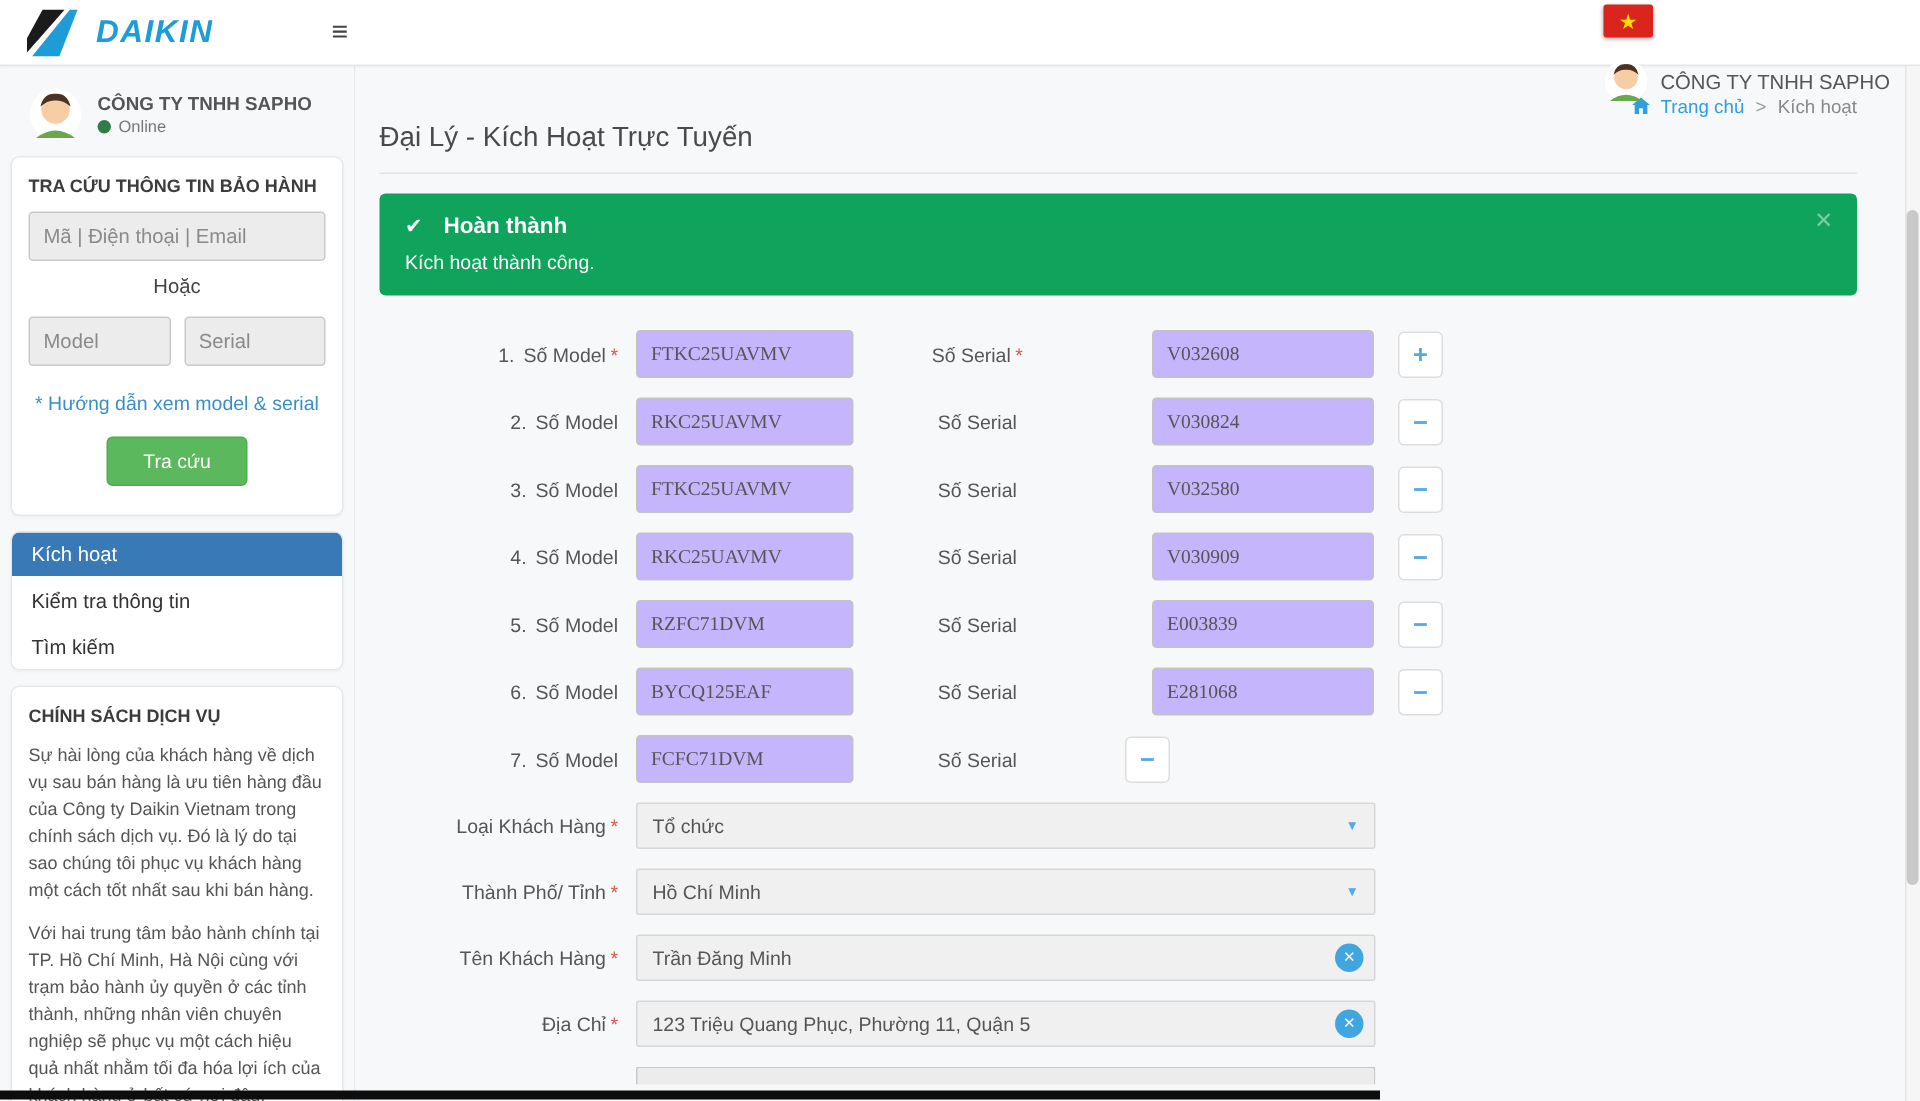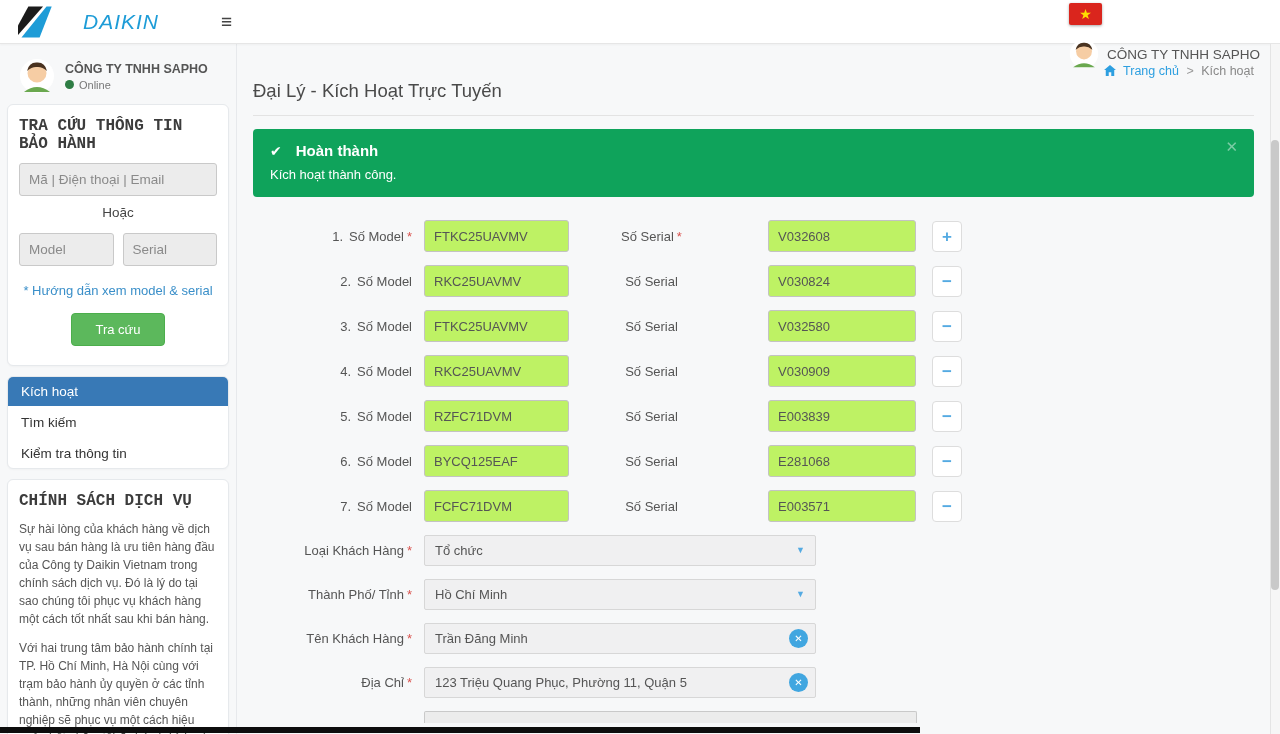"DAIKIN" .brand-text { font-weight: normal -> bold; margin-left: 19px -> none }
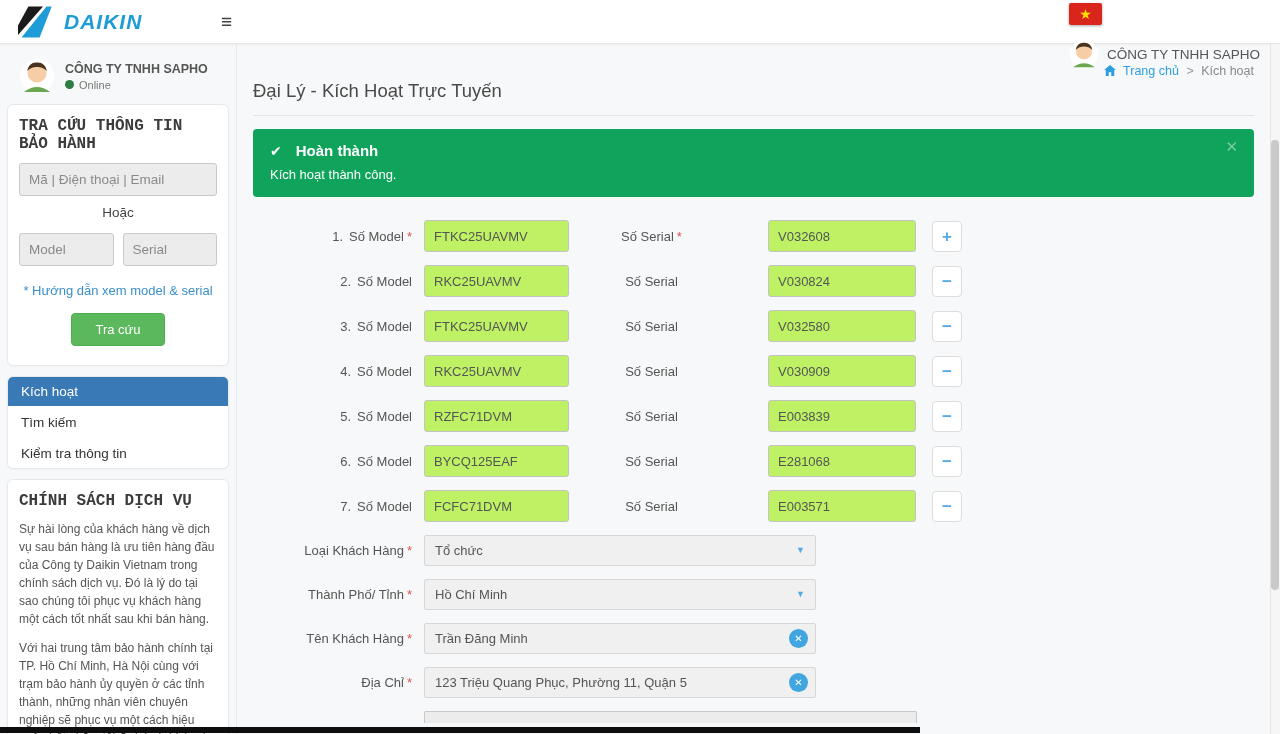"Trang chủ > Kích hoạt" .main { padding: 0 26px 0 16px -> 0 42px 0 16px }
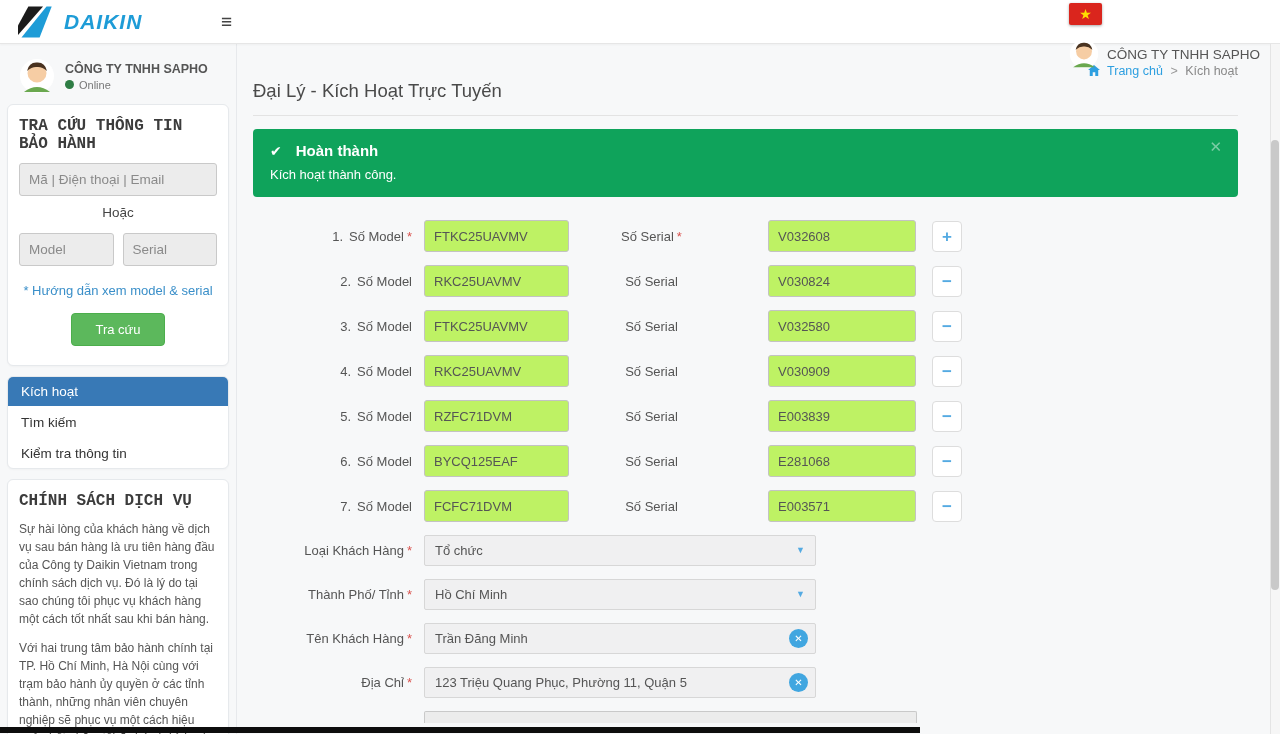"TRA CỨU THÔNG TIN BẢO" .card-title { font-family: Liberation Mono, monospace -> none; font-size: 16px -> 12px }
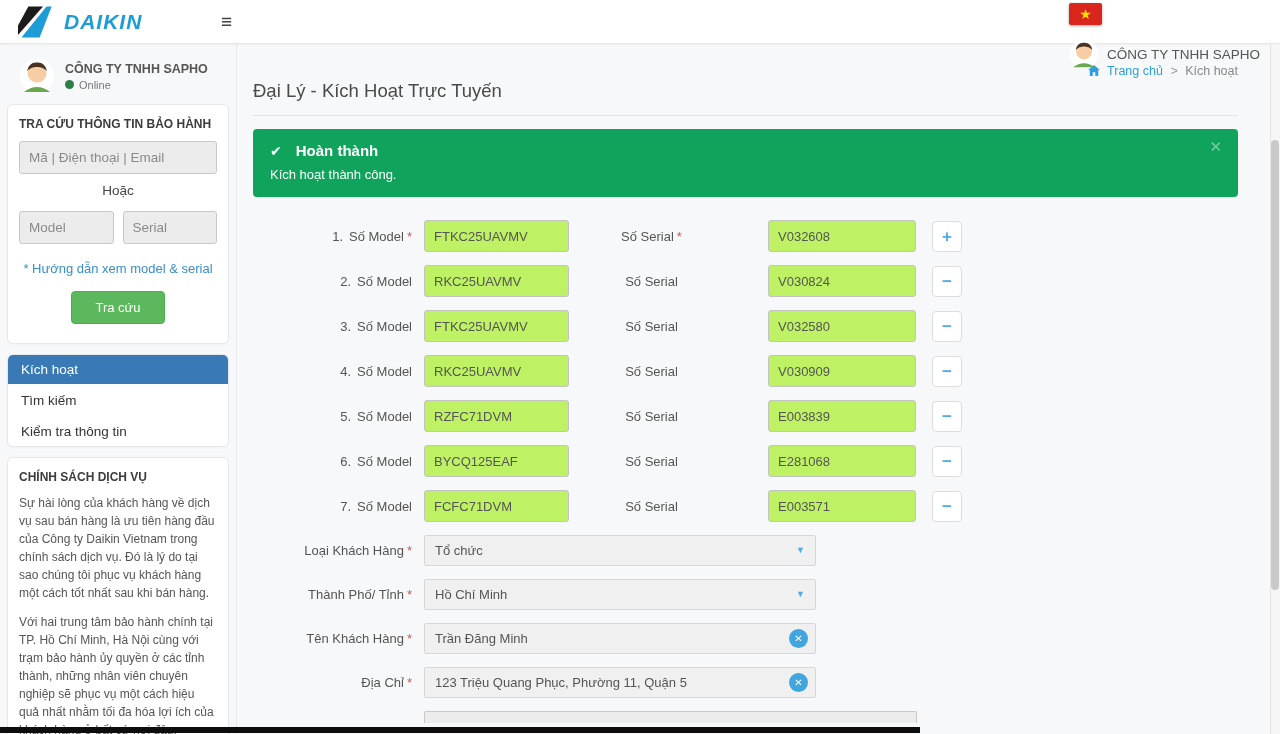"FTKC25UAVMV" .g-input { background: #bef264 -> #c4b5fd; font-family: Liberation Sans, sans-serif -> Liberation Serif, serif }
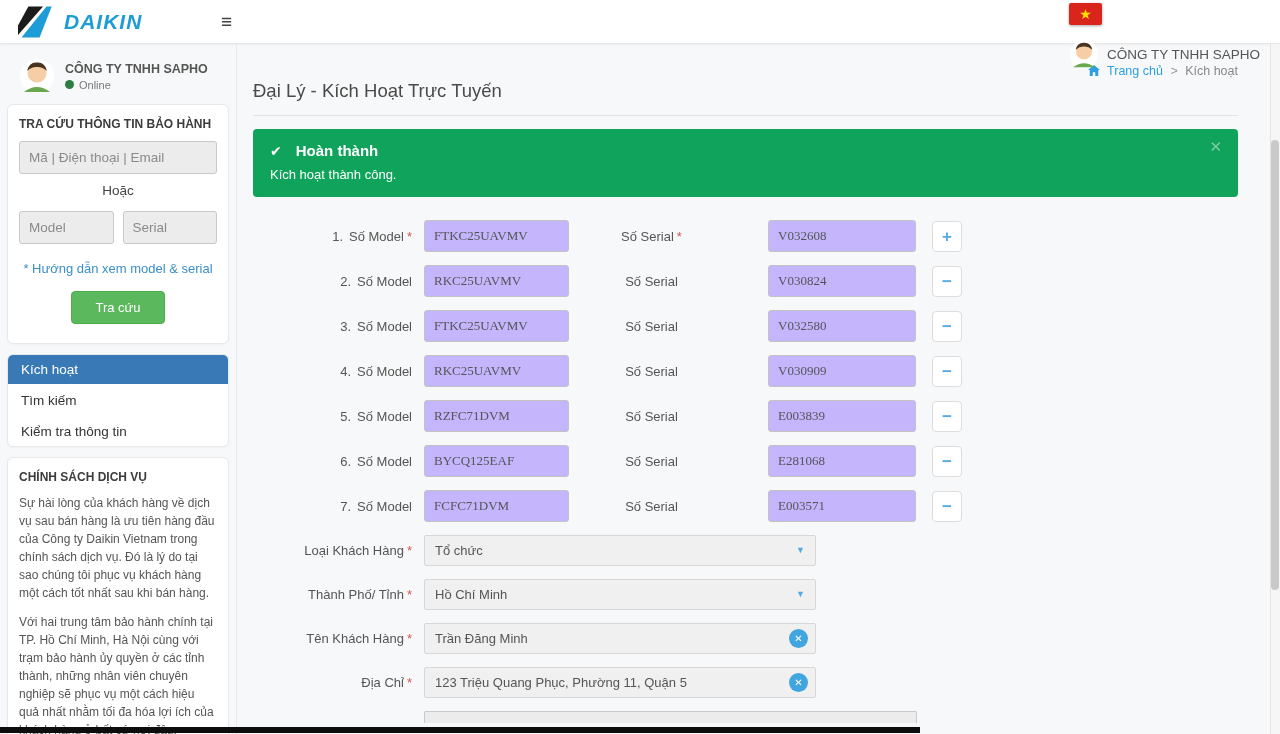"Tìm kiếm" div.menu-item { order: before "Kiểm tra thông tin" -> after "Kiểm tra thông tin" }
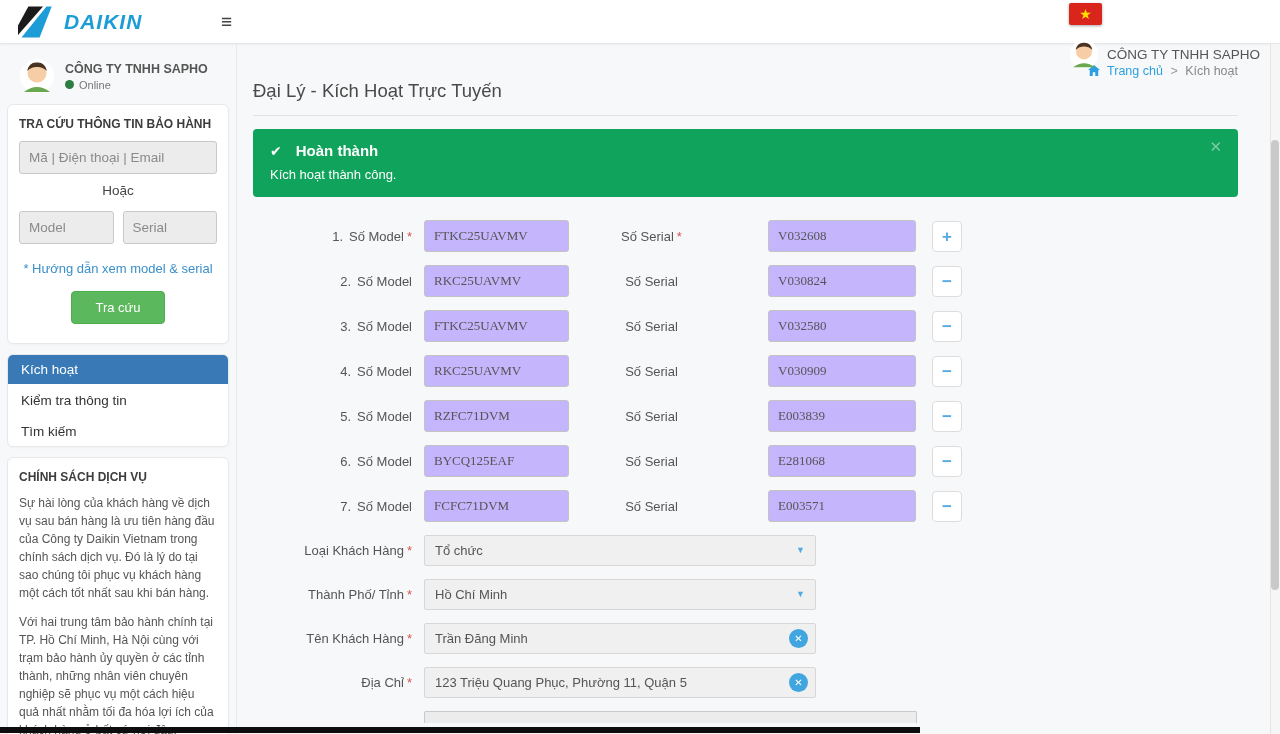"E003571" div.col-serial { html: <div><input></div> -> none }
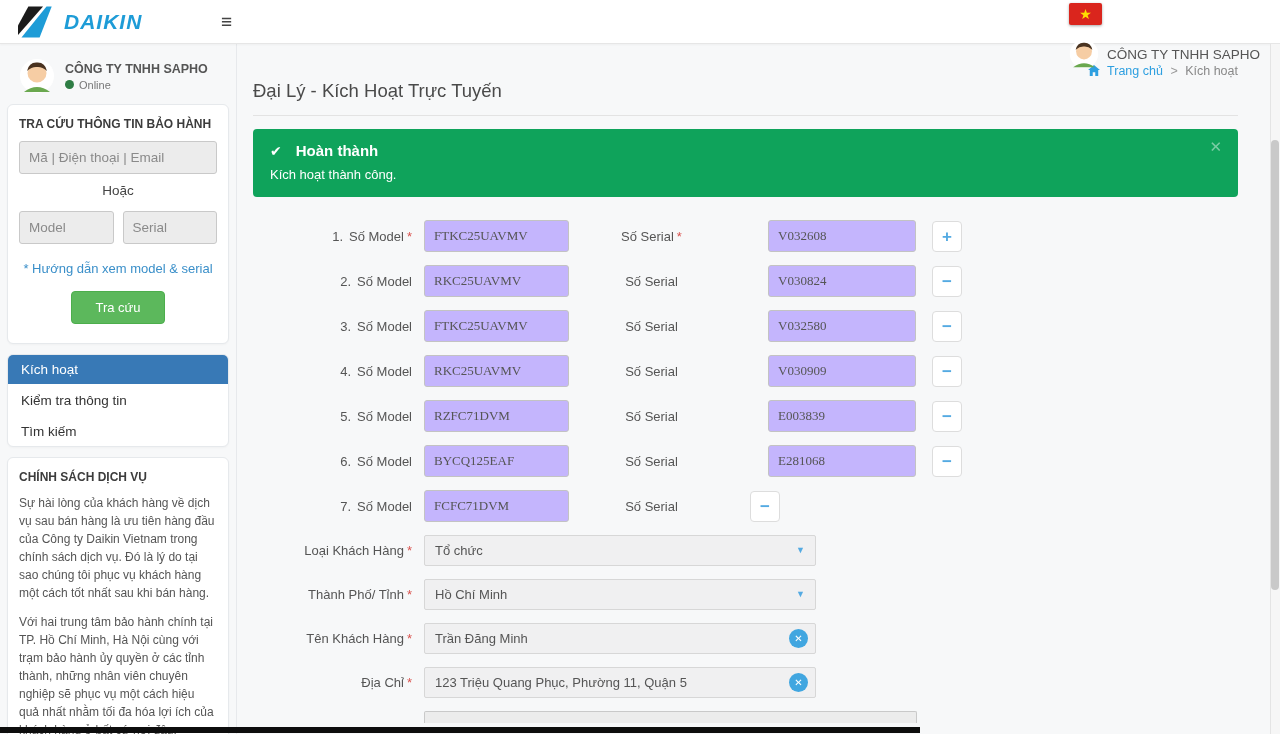"Tổ chức" .wide-wrap { width: 392px -> 493px }
